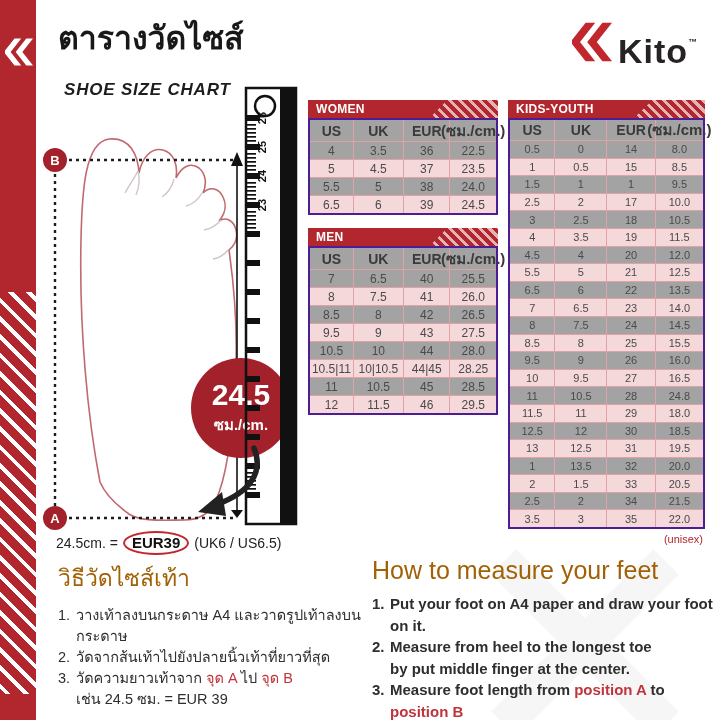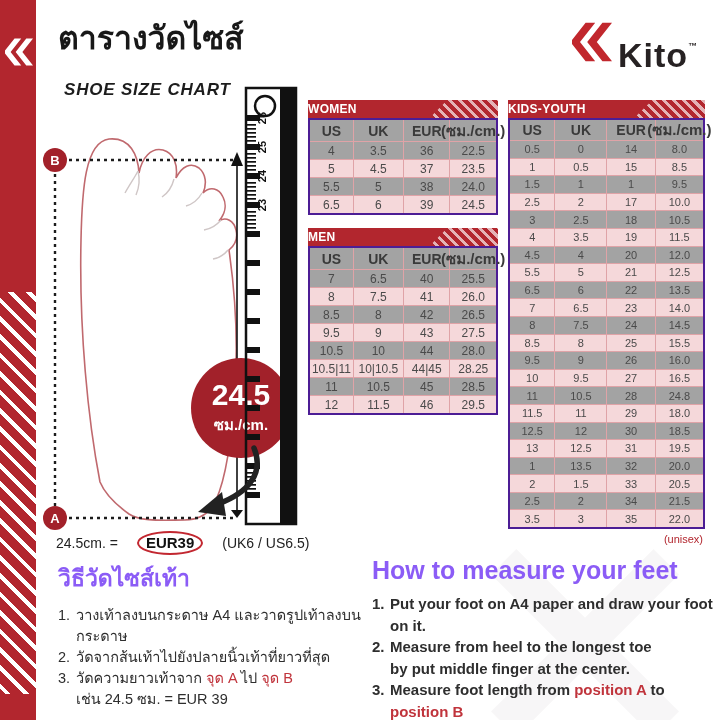"Kito™" .logo .brand-text { line-height: 48px -> 40px }
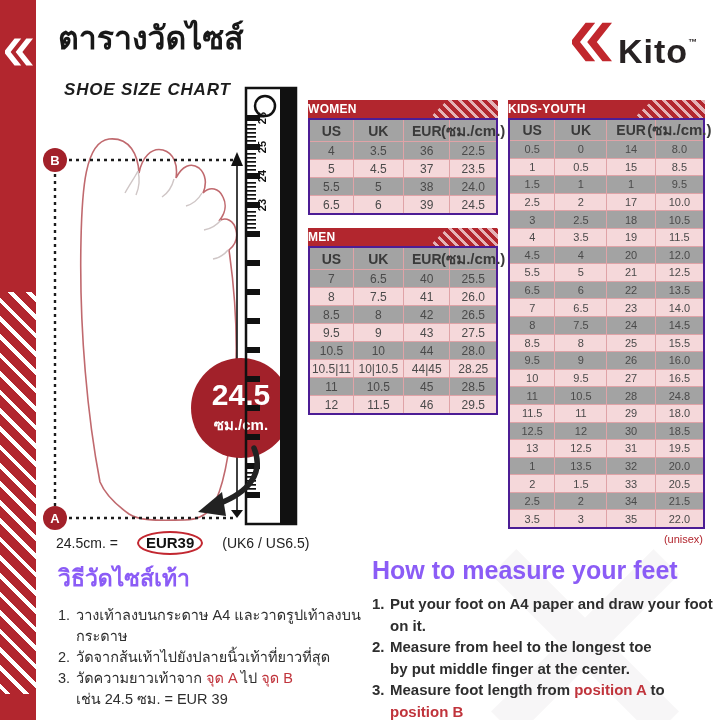"WOMEN" .band-label { padding-left: 0 -> 8px }
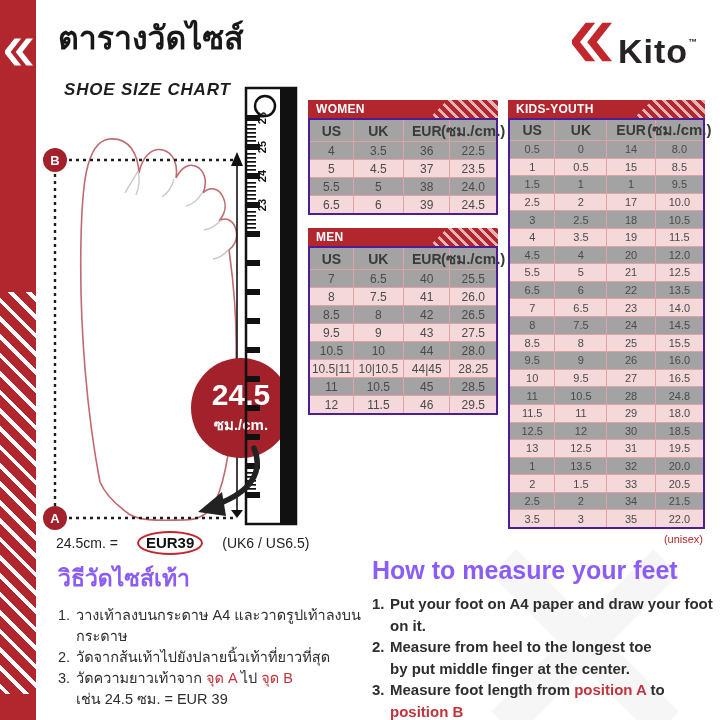"24.5cm. =" .example { gap: 19px -> 5px }
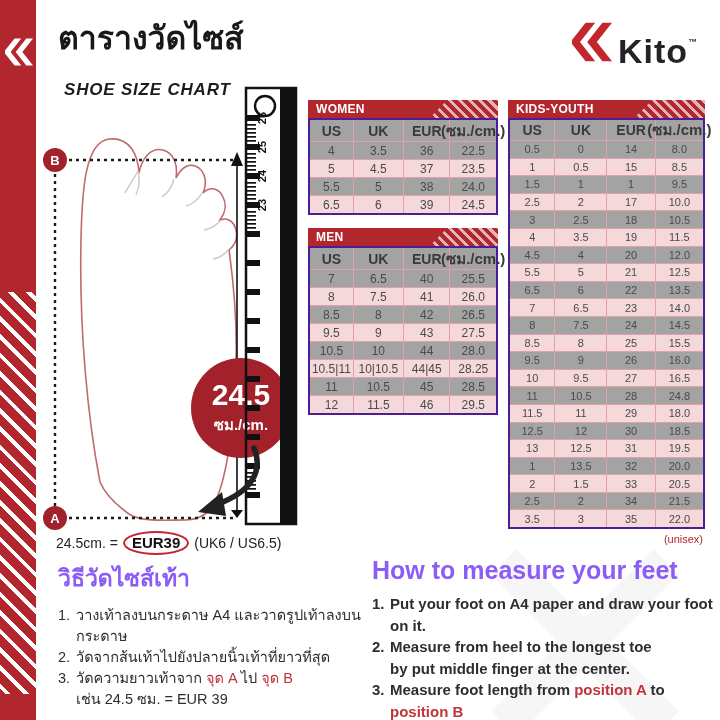"วิธีวัดไซส์เท้า" .instr .ititle { color: #8b5cf6 -> #a16207; font-weight: 700 -> 400 }
